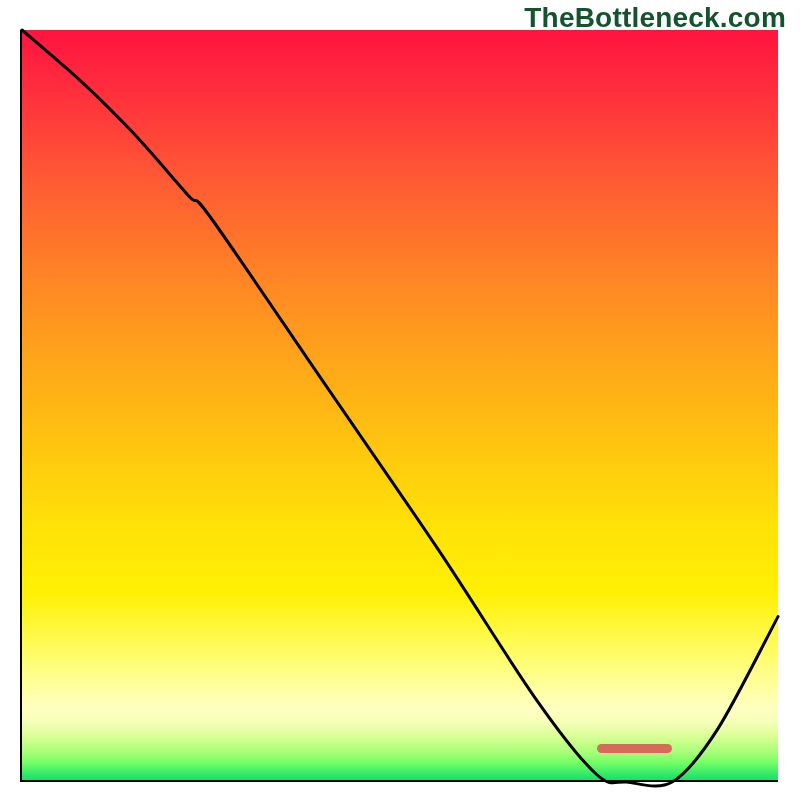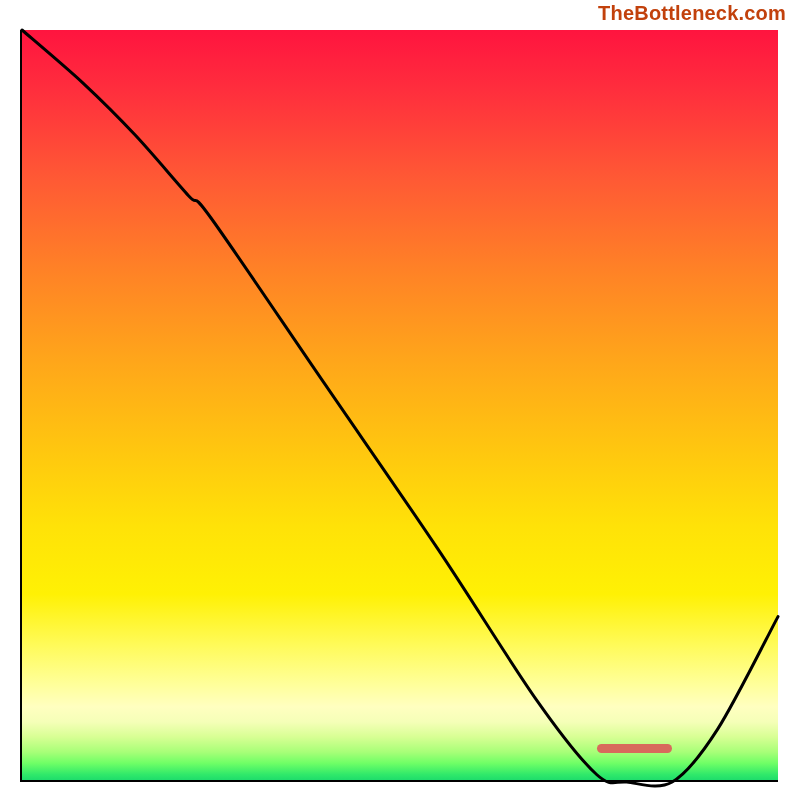"TheBottleneck.com" .watermark { color: #c2410c -> #14532d; font-size: 20px -> 28px }
